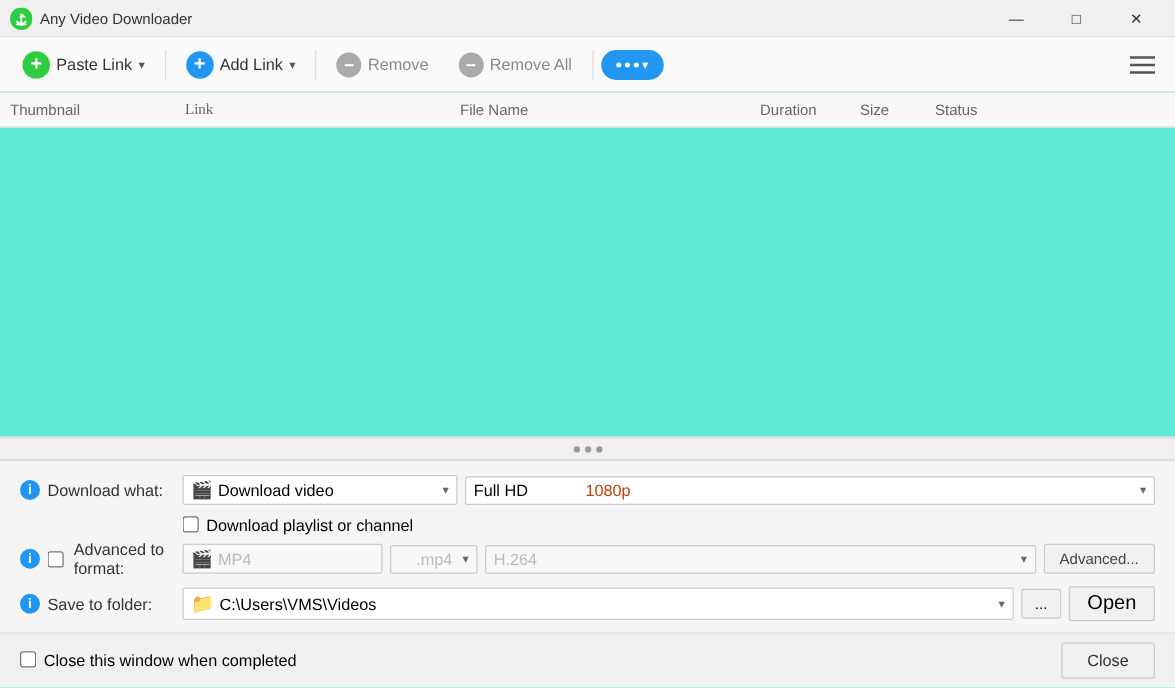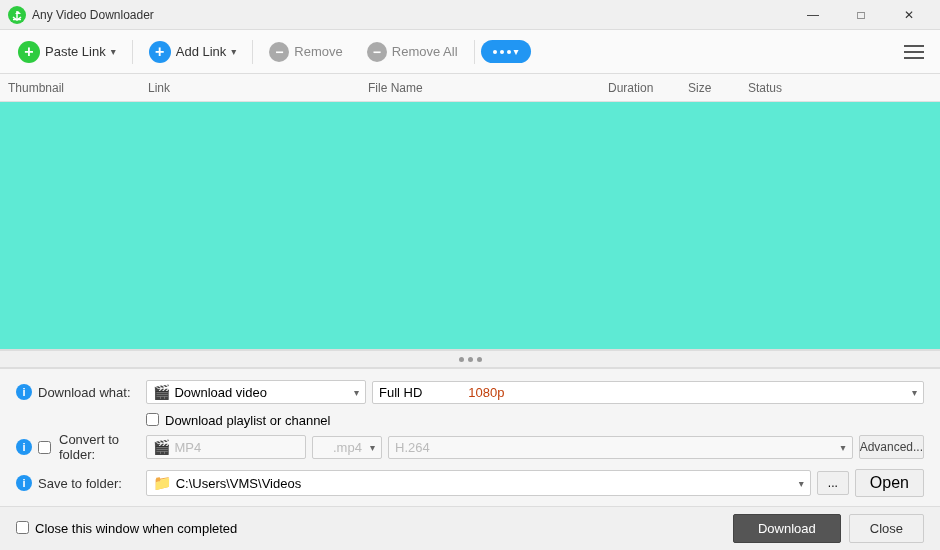"Link" .col-link { font-family: none -> Liberation Serif, serif }
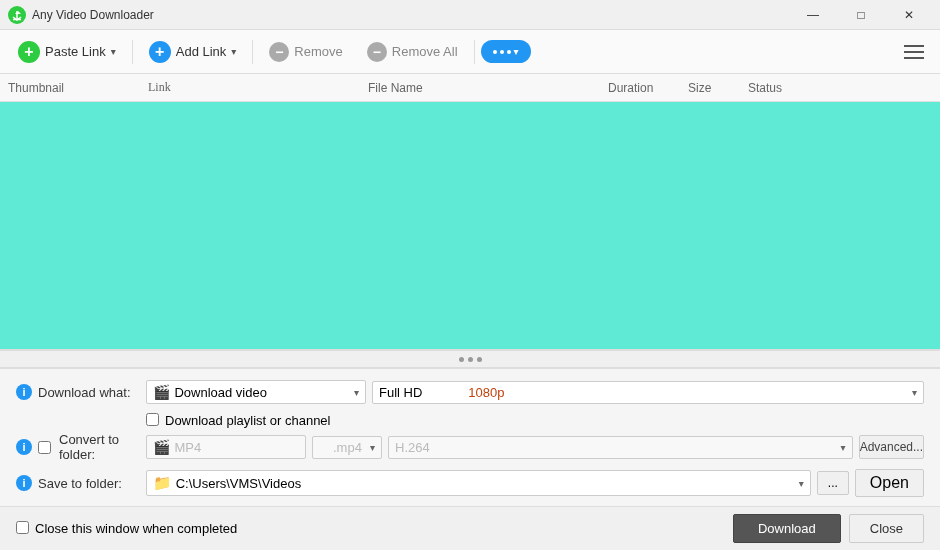"Convert to folder:" span.settings-label { text: Convert to folder -> Advanced to format }
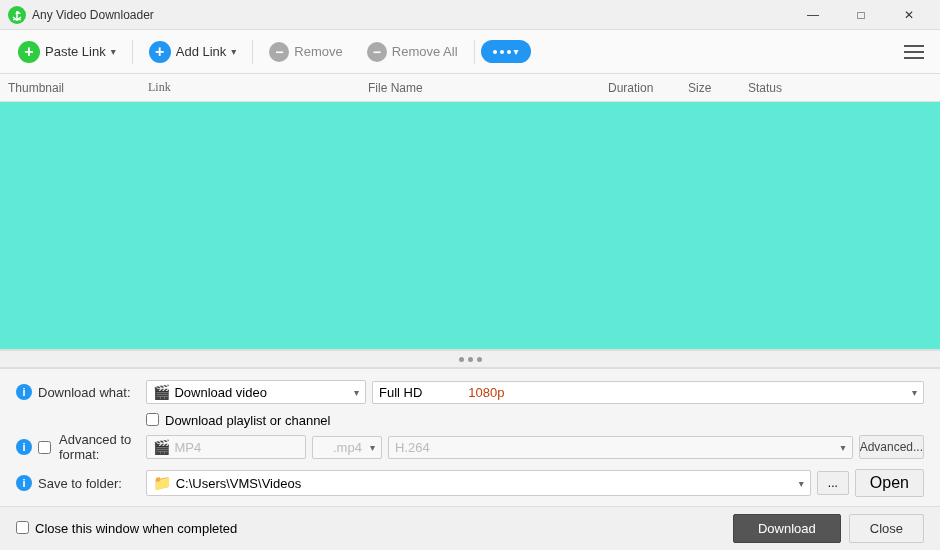"Advanced..." .advanced-btn { padding: 4px 0 -> 4px 12px }
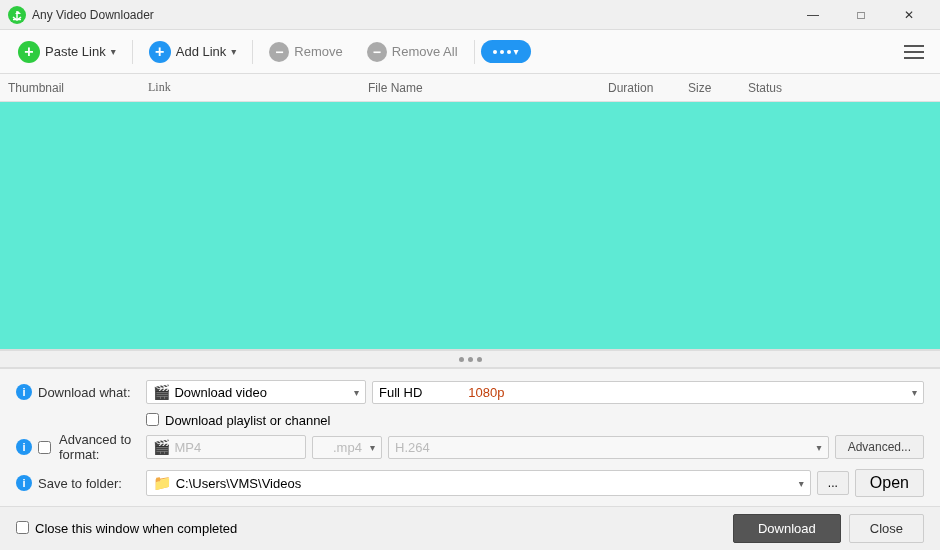"Download" button.download-btn { html: <button>Download</button> -> none }
